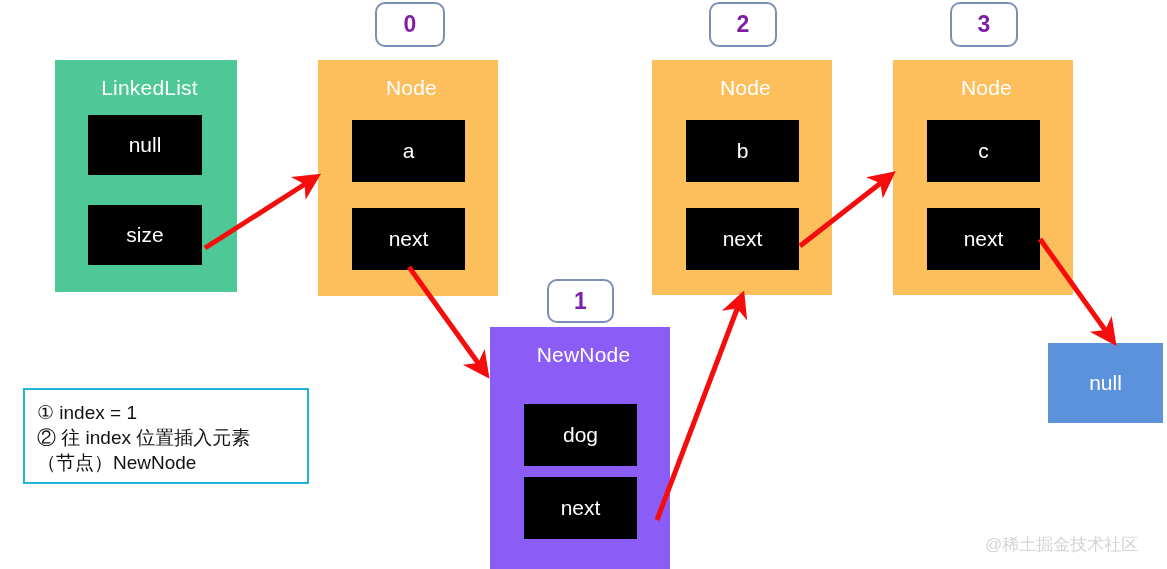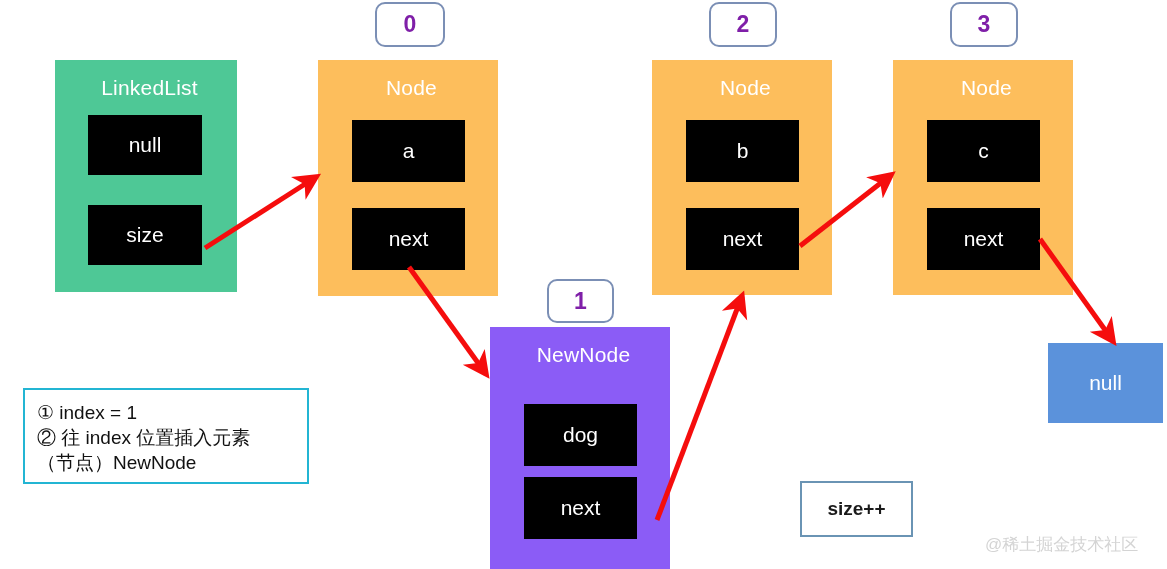"size++" div.abs { html: <div> <span>size++</span> </div> -> none }
